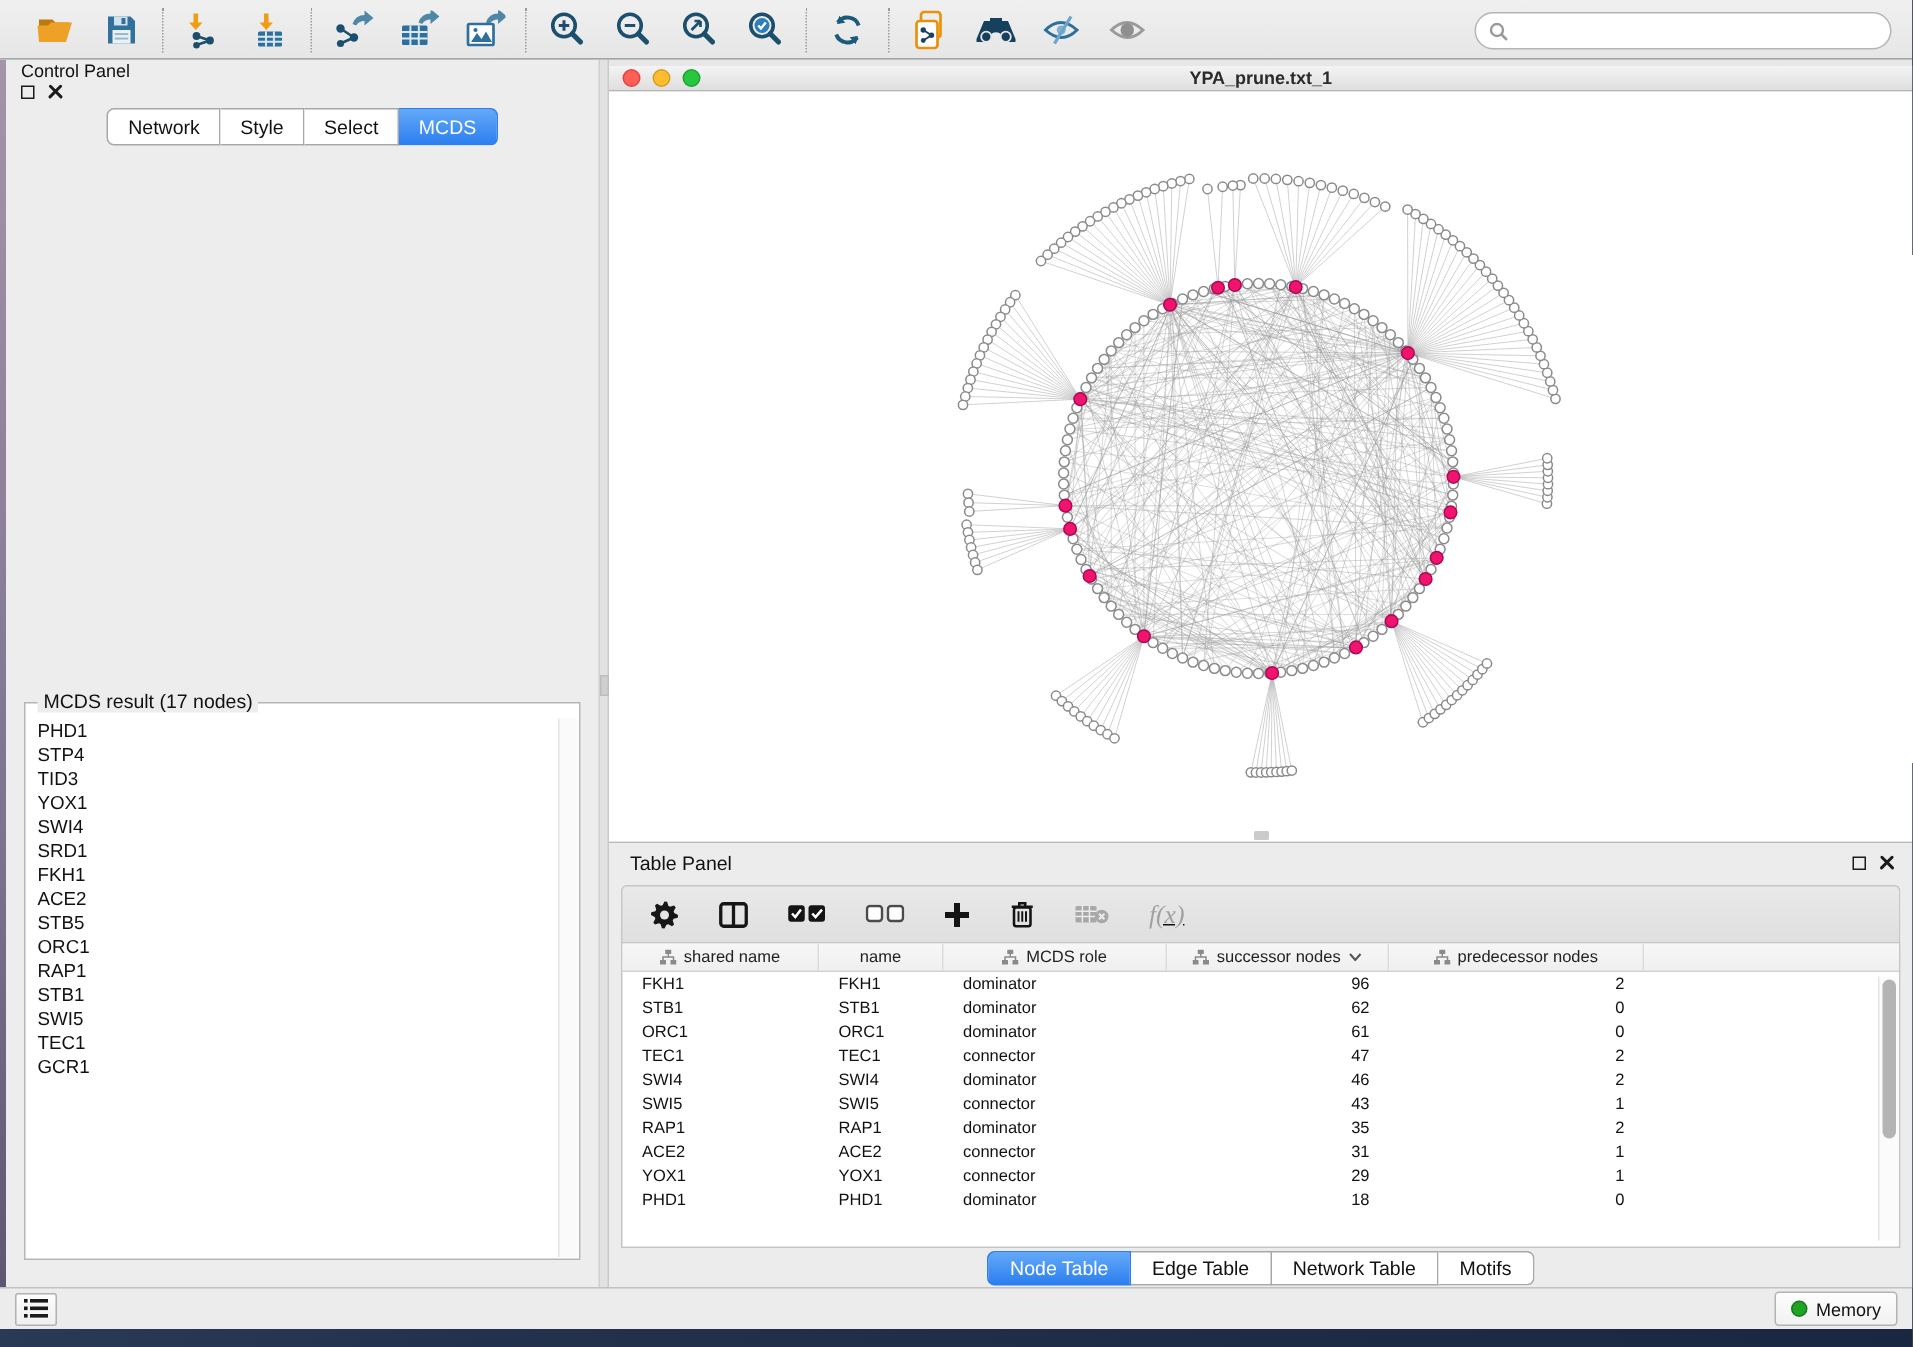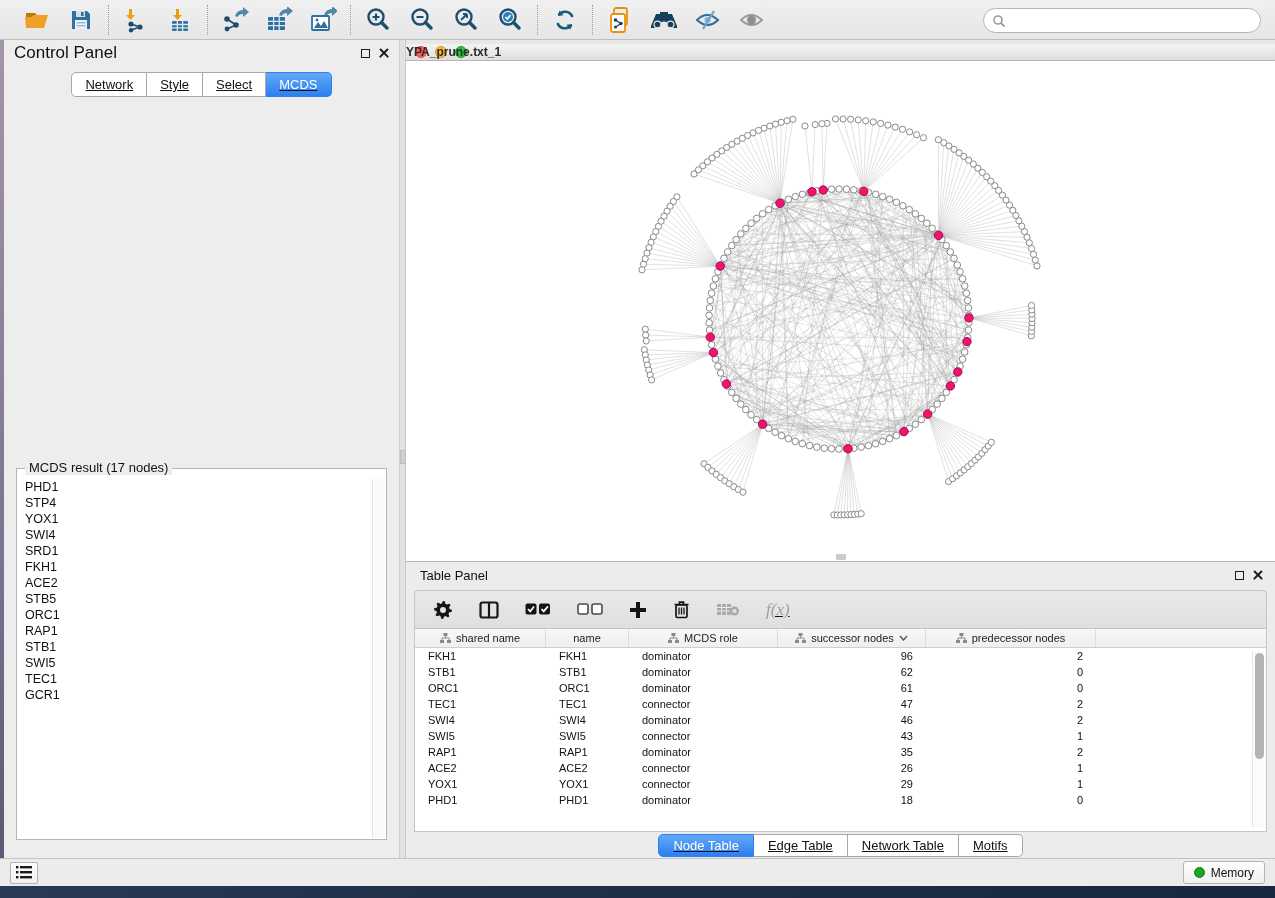"Control Panel" .cp-header { align-items: center -> none; flex-direction: none -> column; font-size: 17px -> 12px }
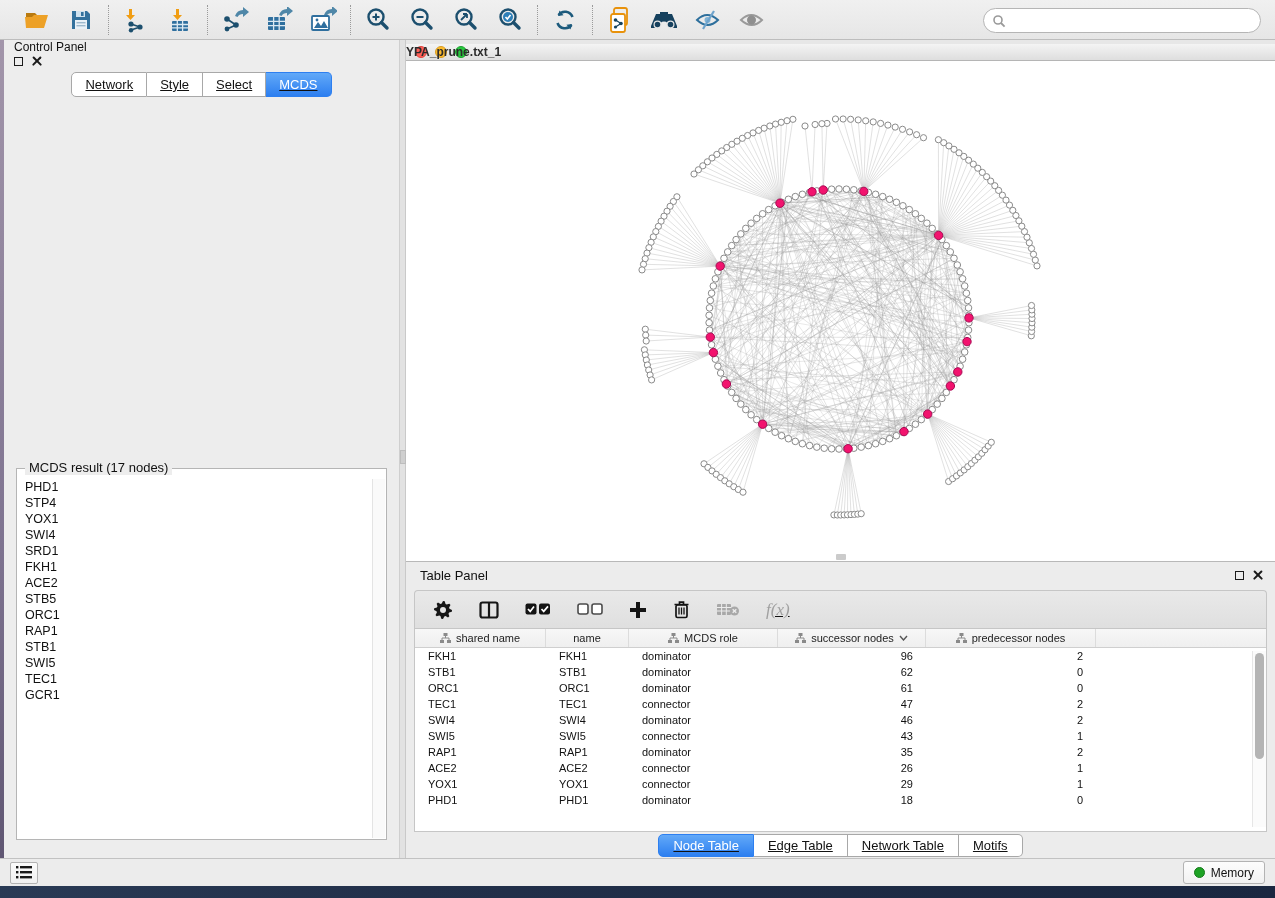"YPA_prune.txt_1" .net-title { text-align: none -> center }
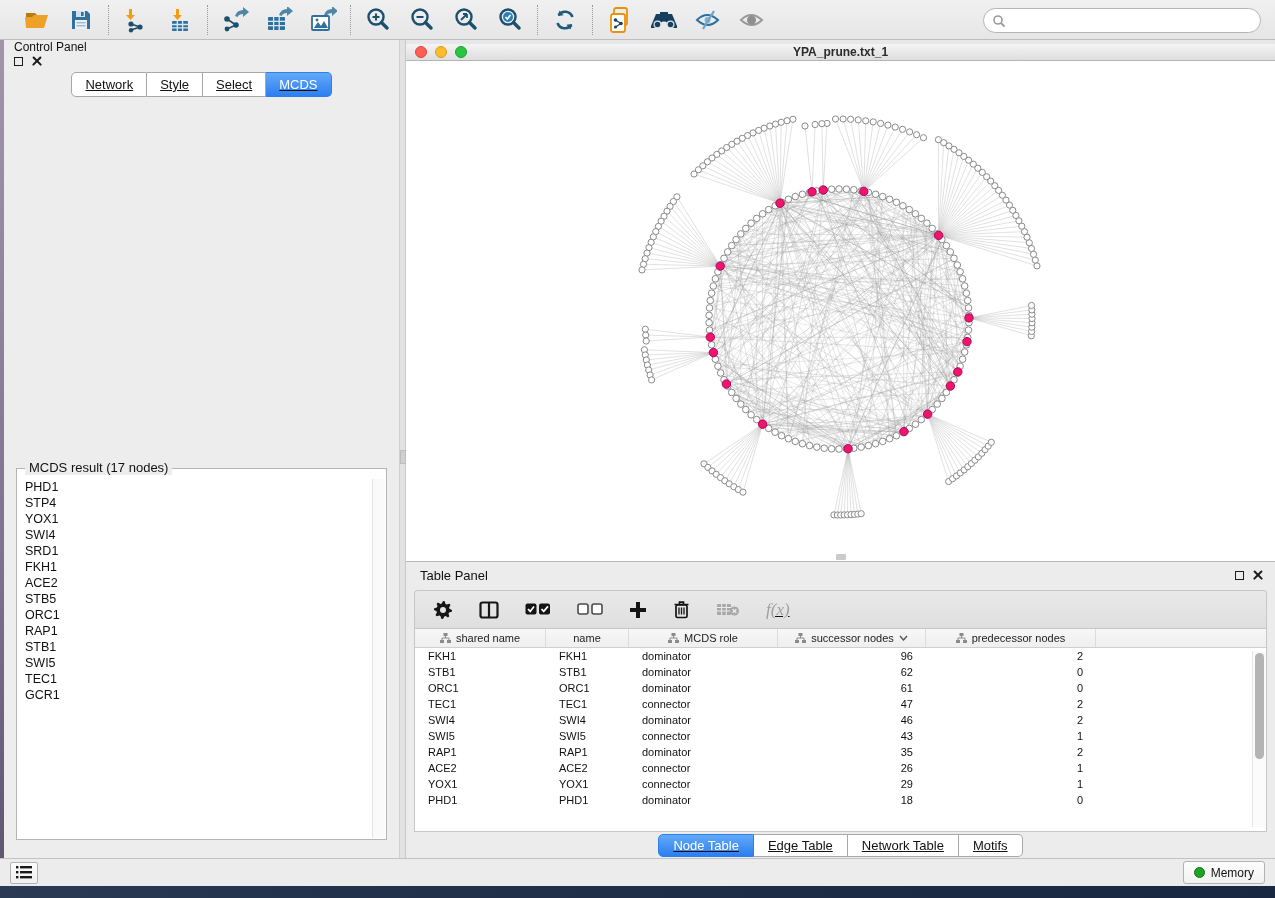"Network" .seg { text-decoration: underline -> none }
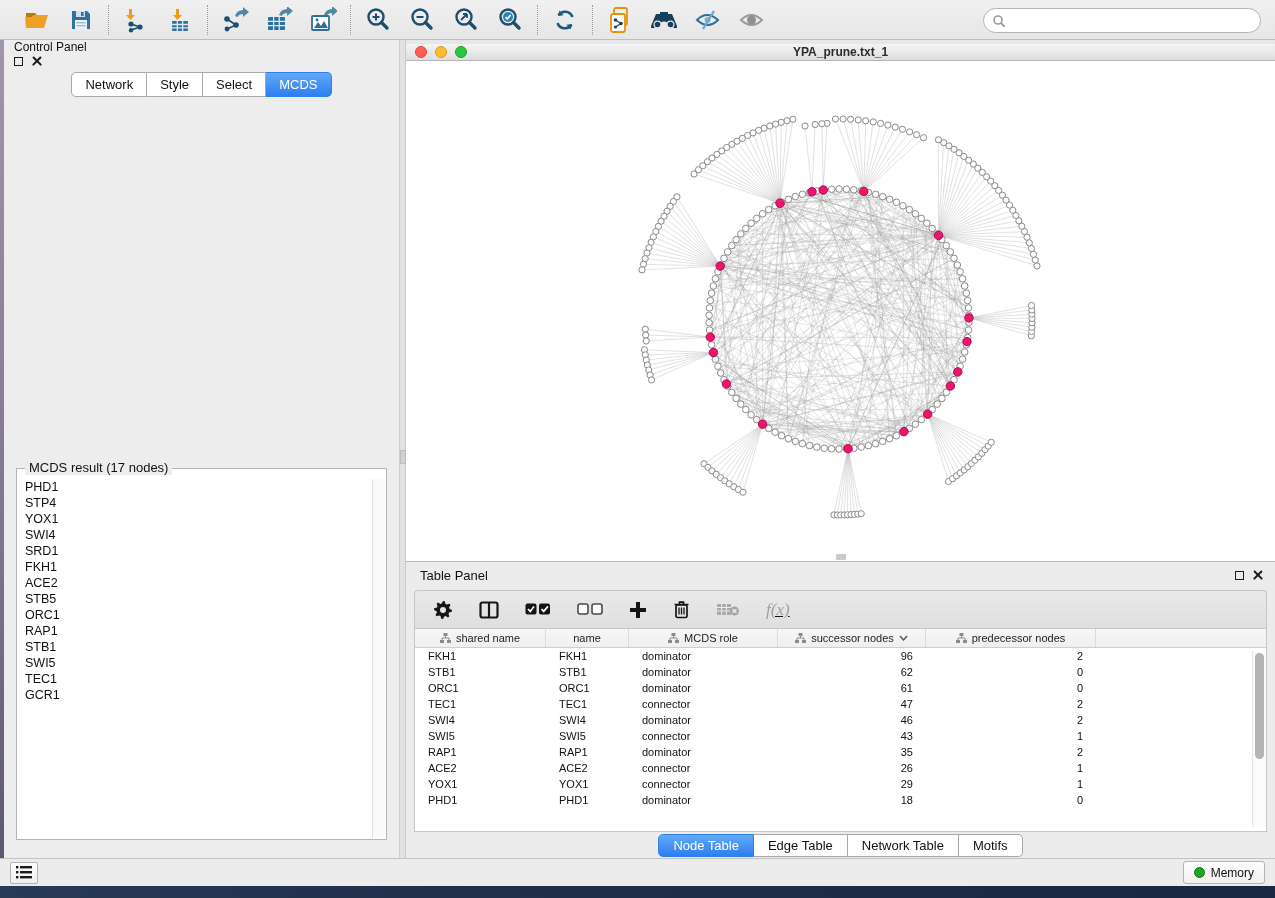"TID3" div.item { html: none -> <div>TID3</div> }
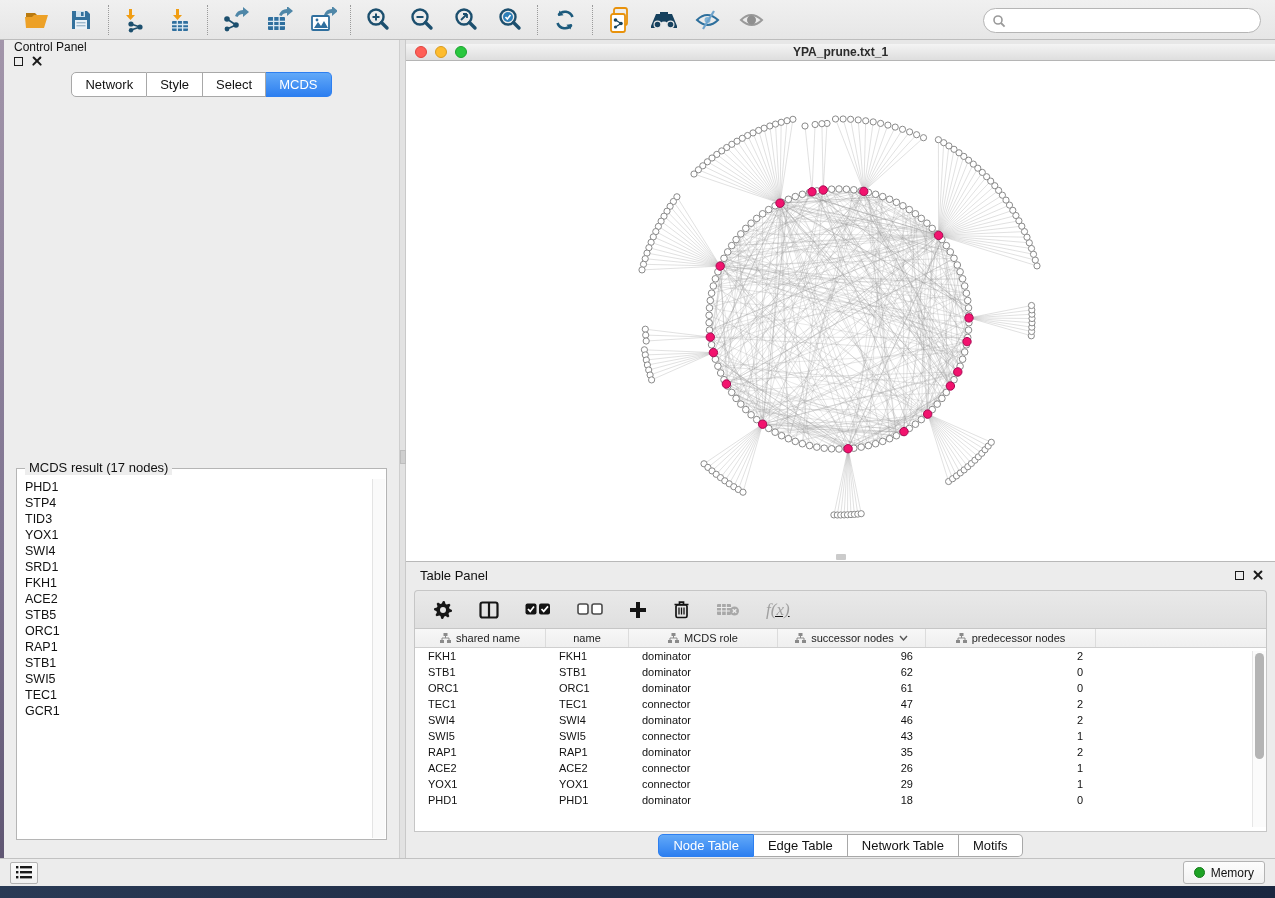"26" div.td { text: 26 -> 31 }
